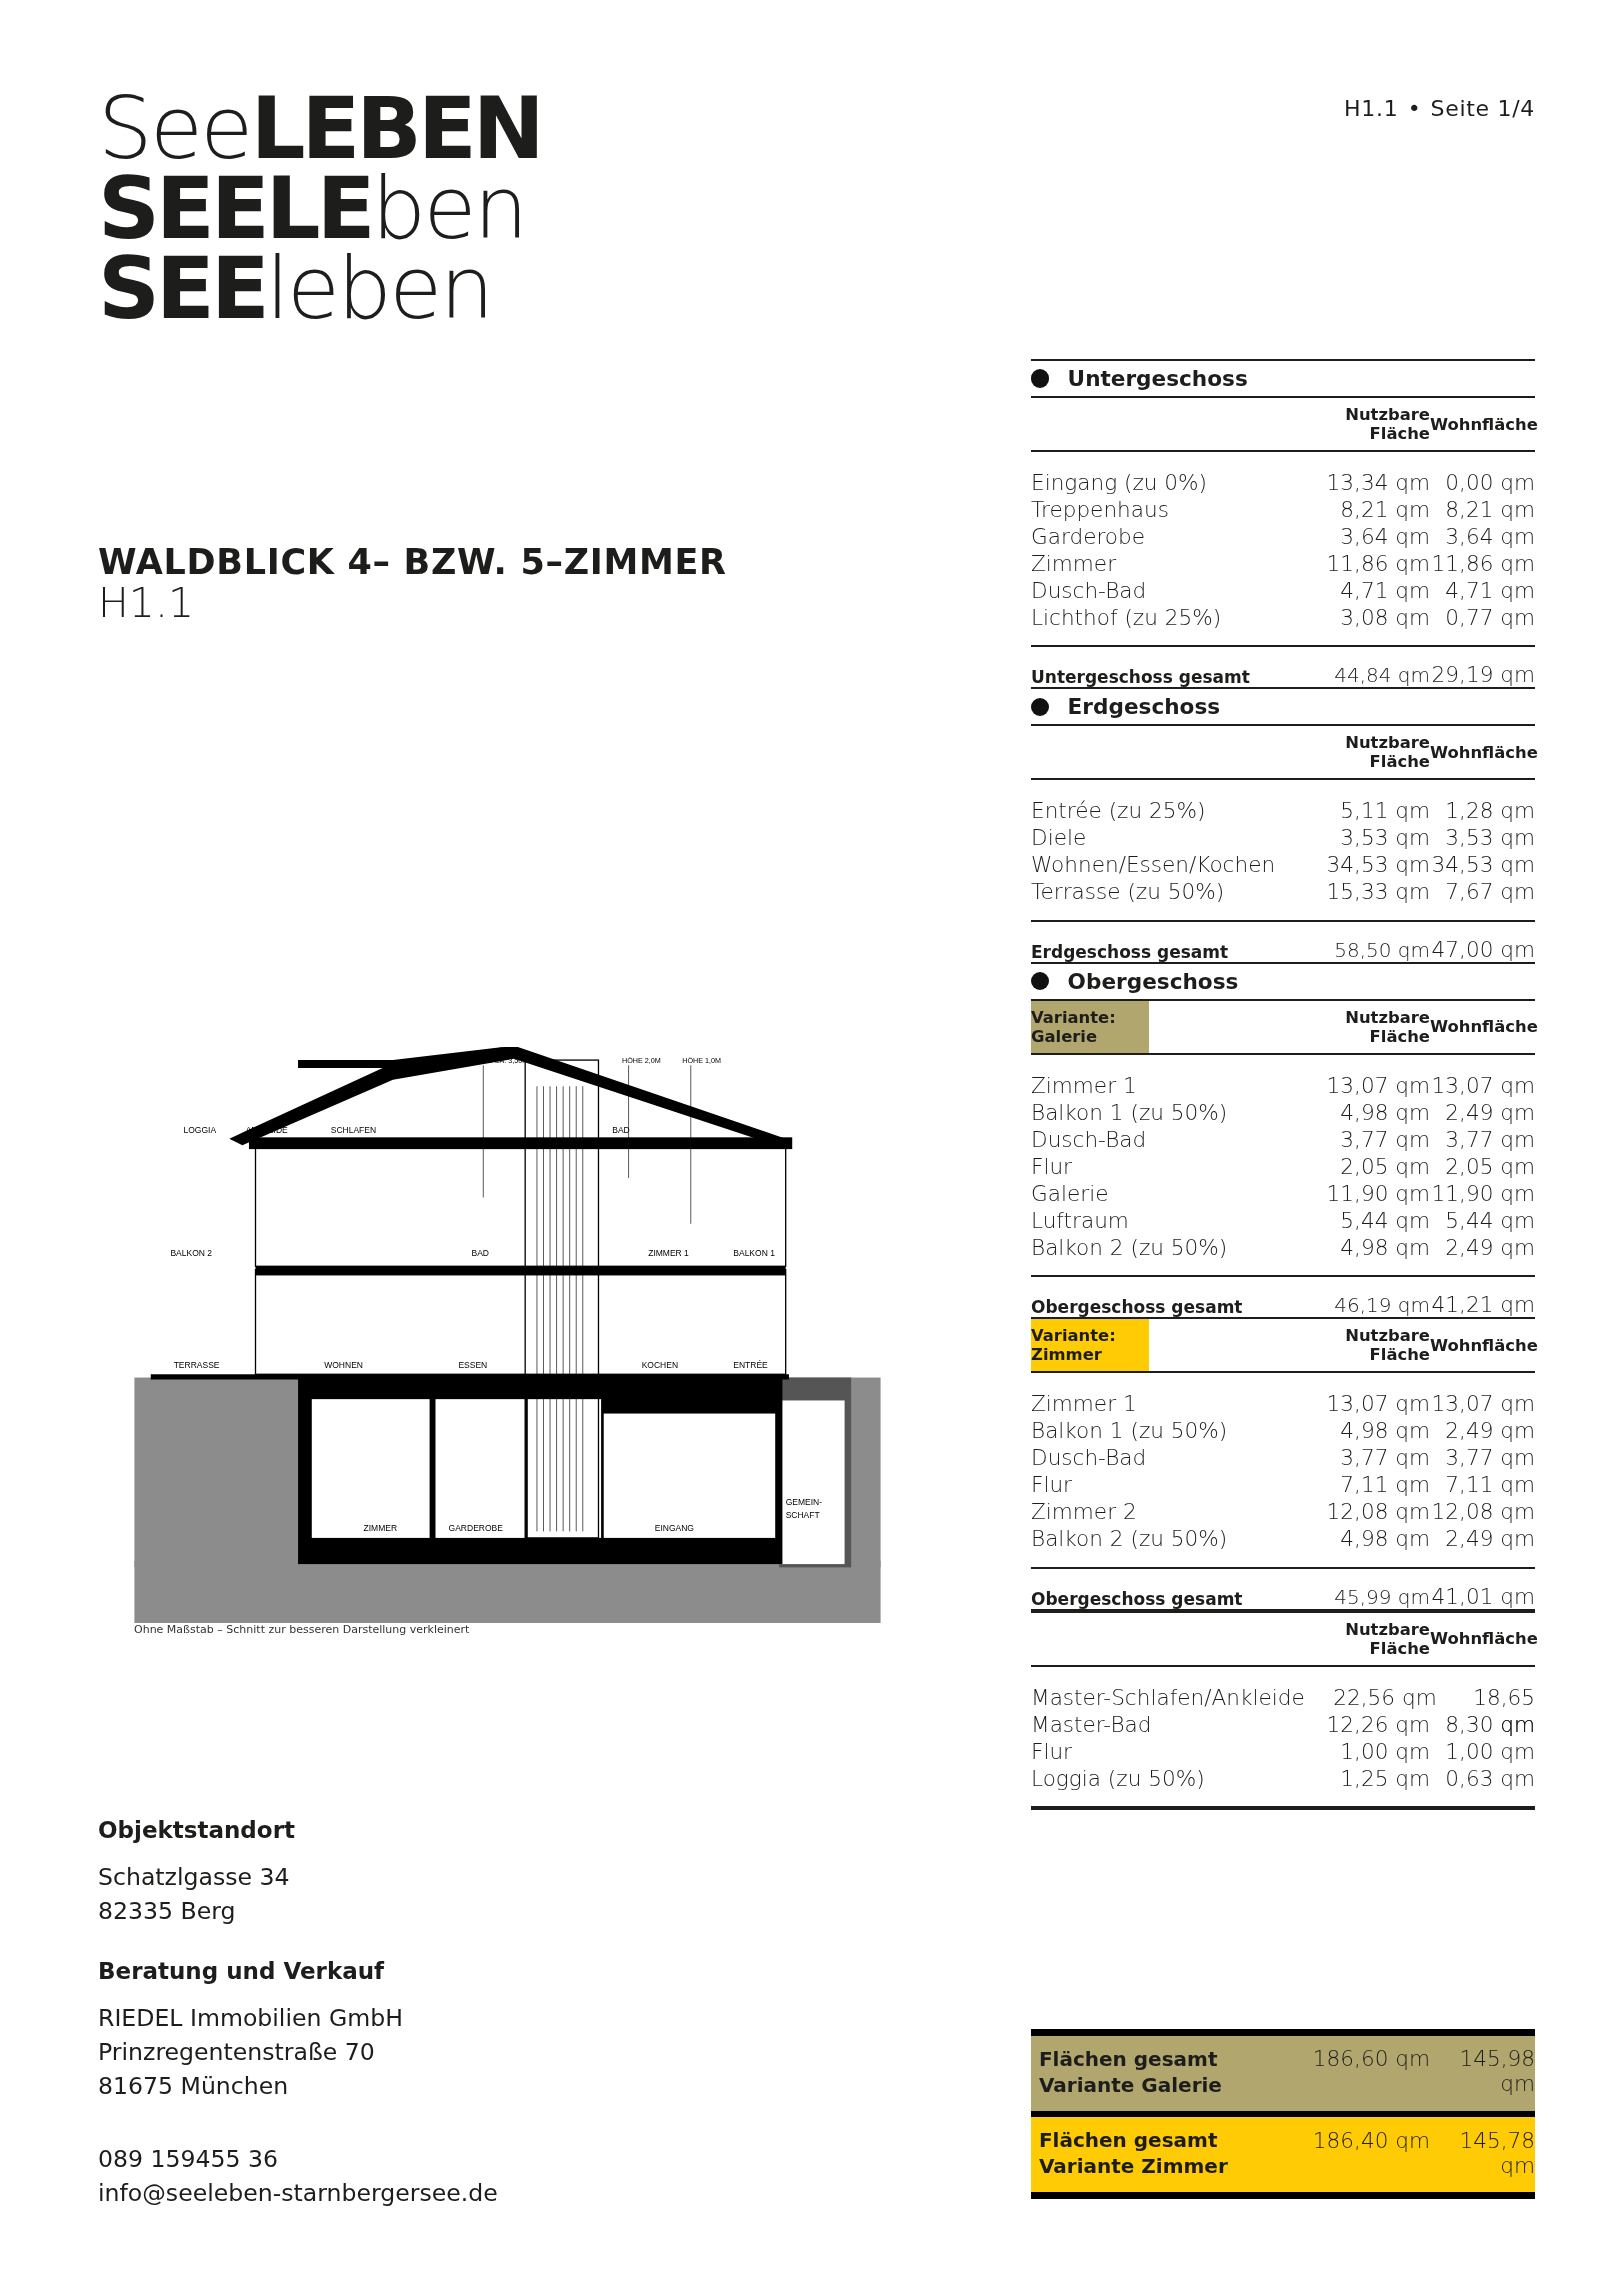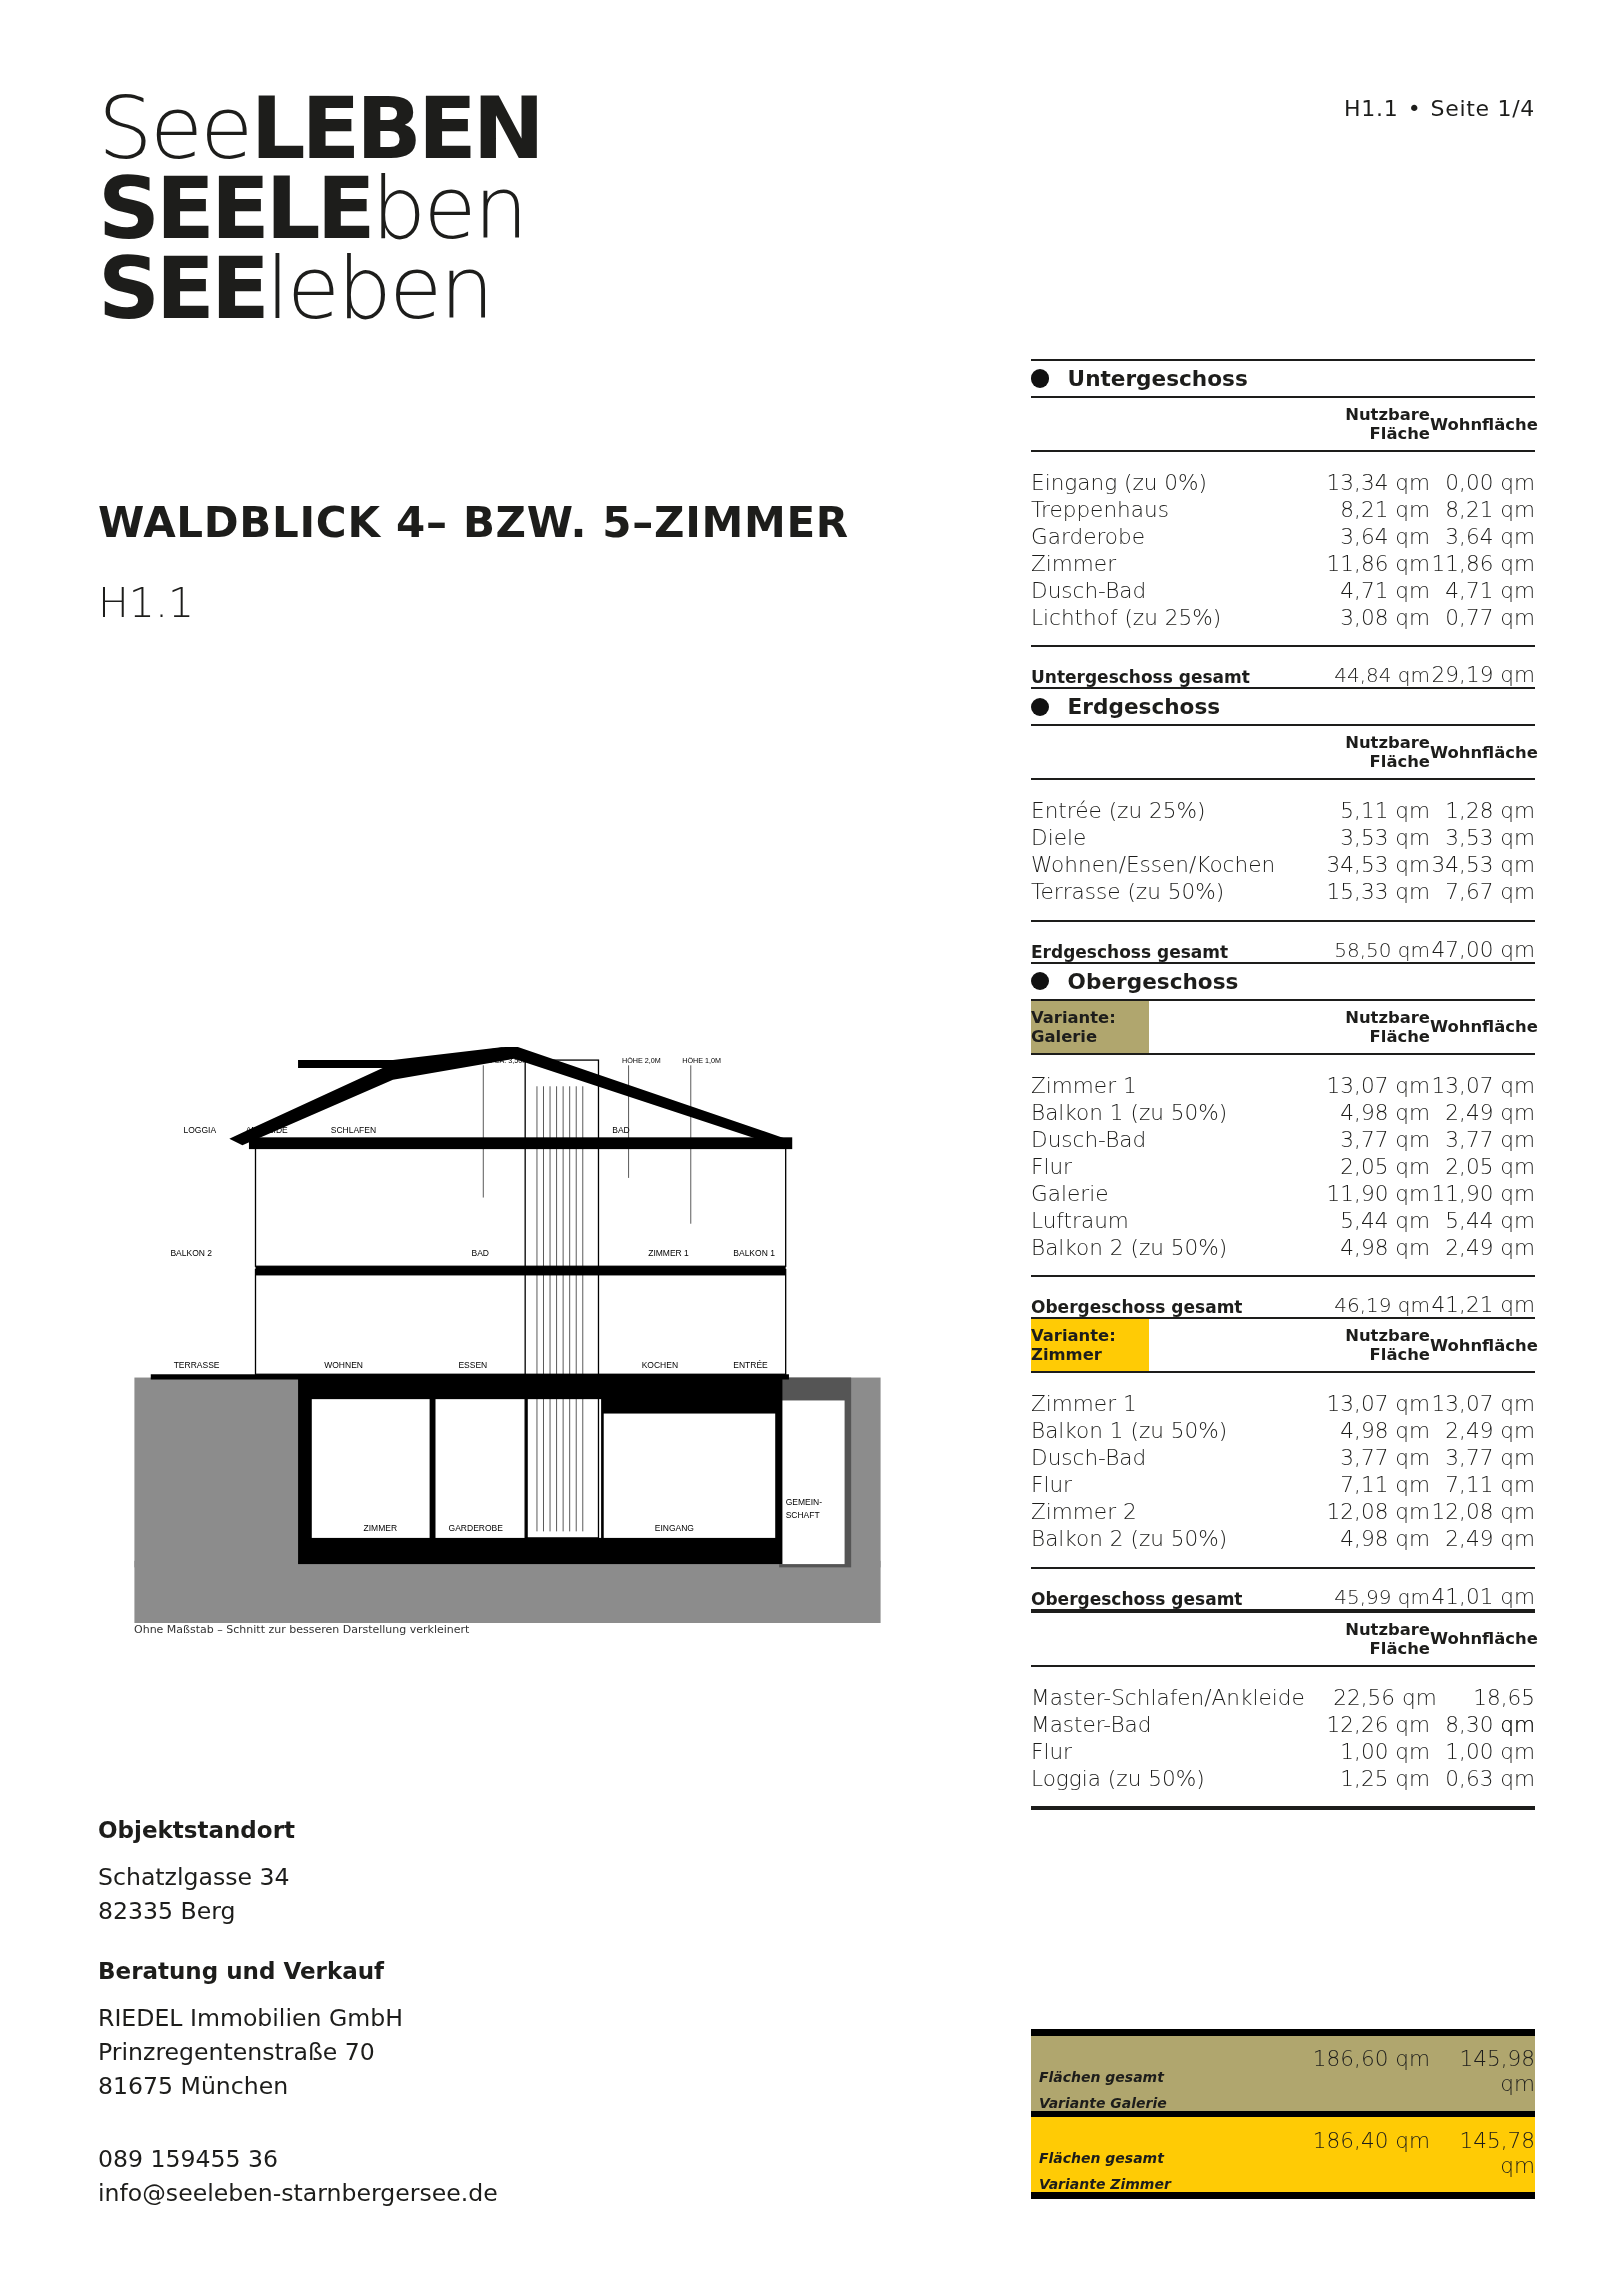"WALDBLICK 4– BZW. 5–ZIMMER" .title { font-size: 42px -> 35px; top: 498px -> 542px }
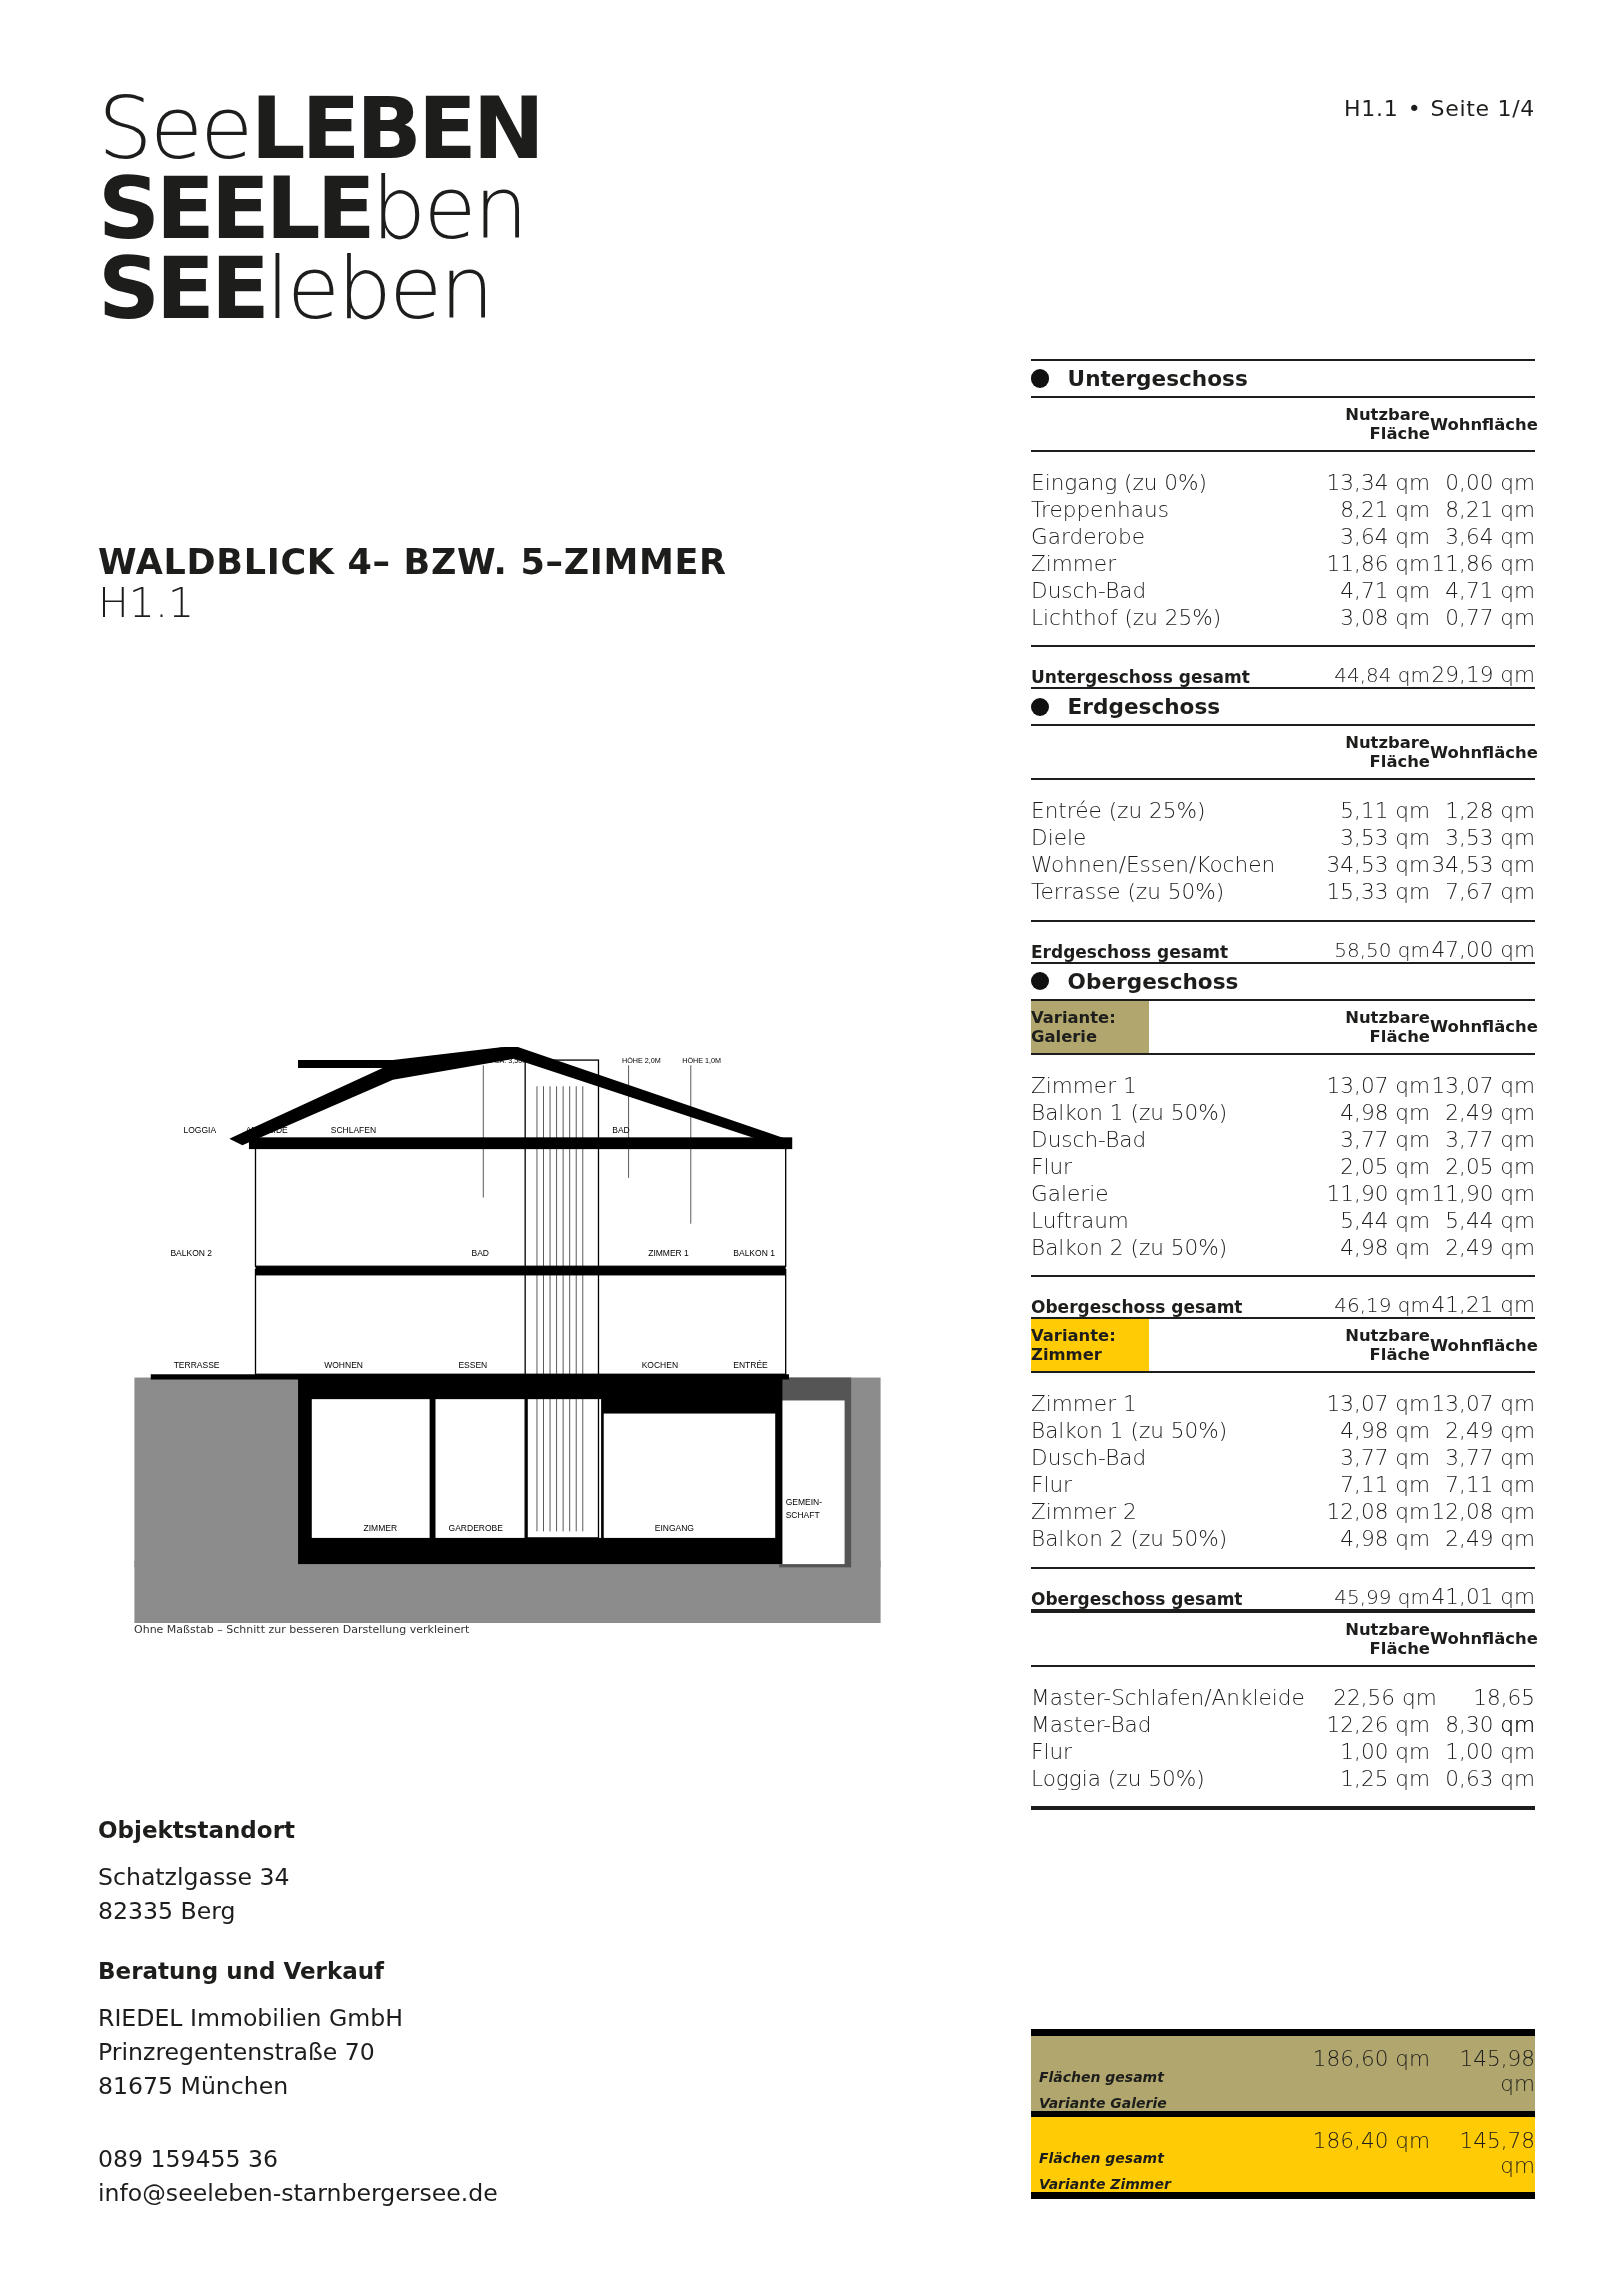"Flächen gesamt" .tot .n { font-size: 14px -> 20px; font-style: italic -> none; padding-top: 28px -> 10px }
